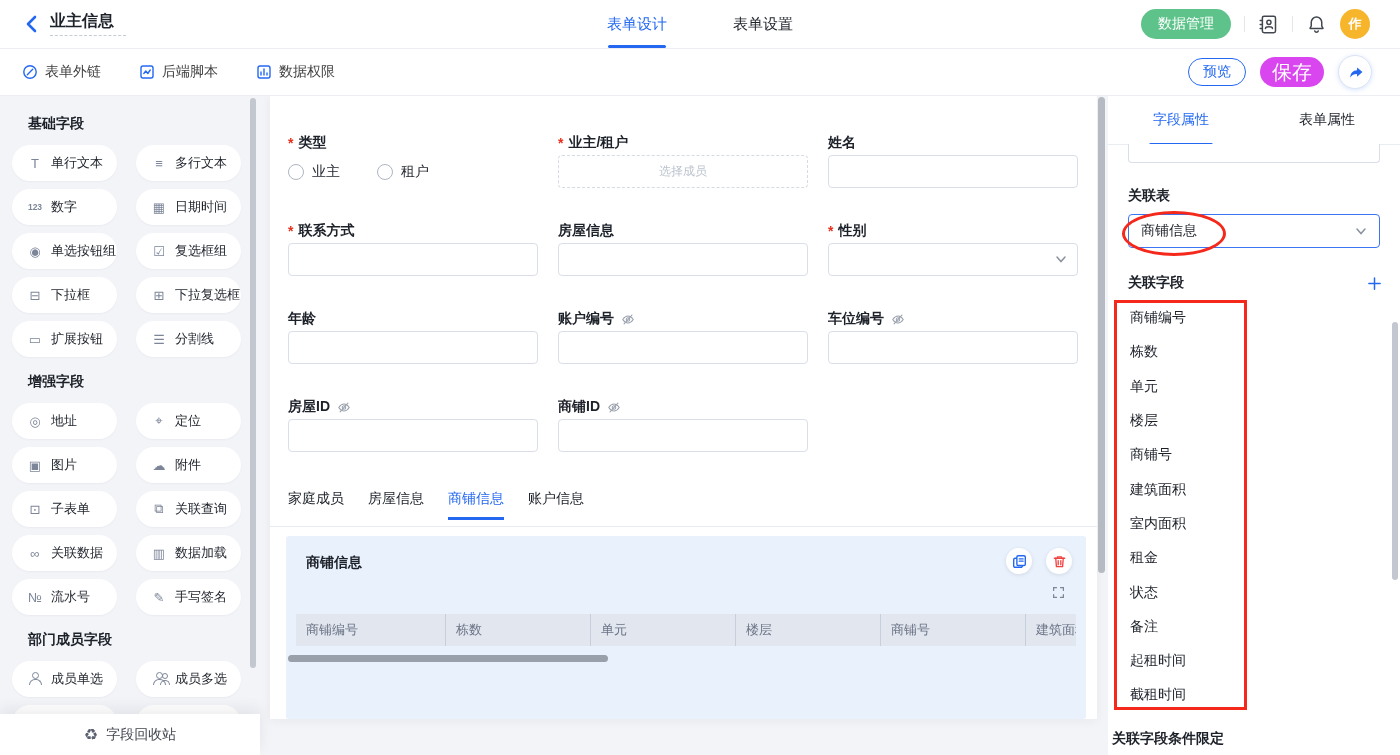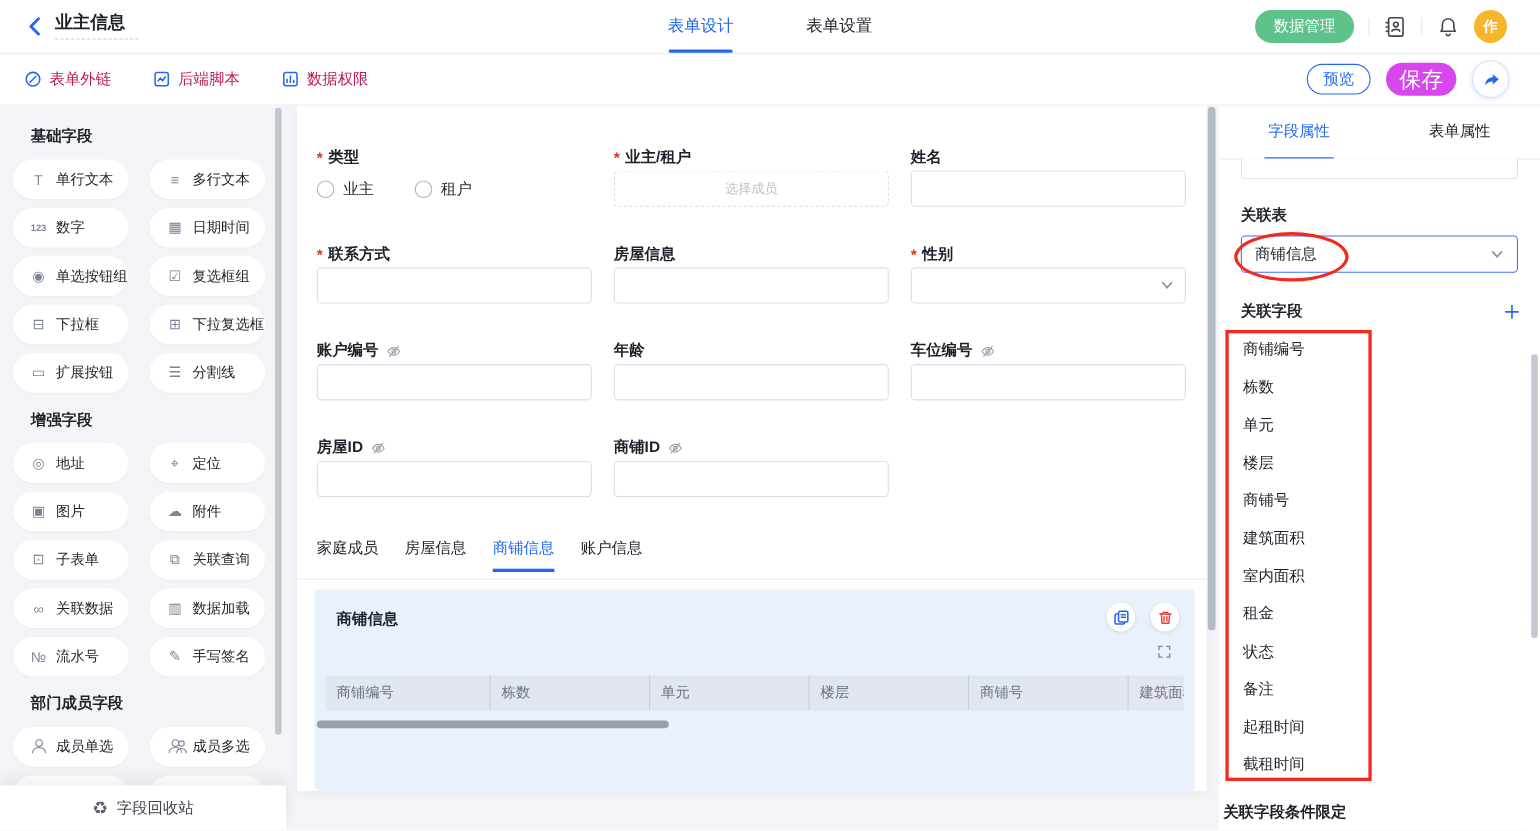"表单外链" .tool-link { color: #be185d -> #404040 }
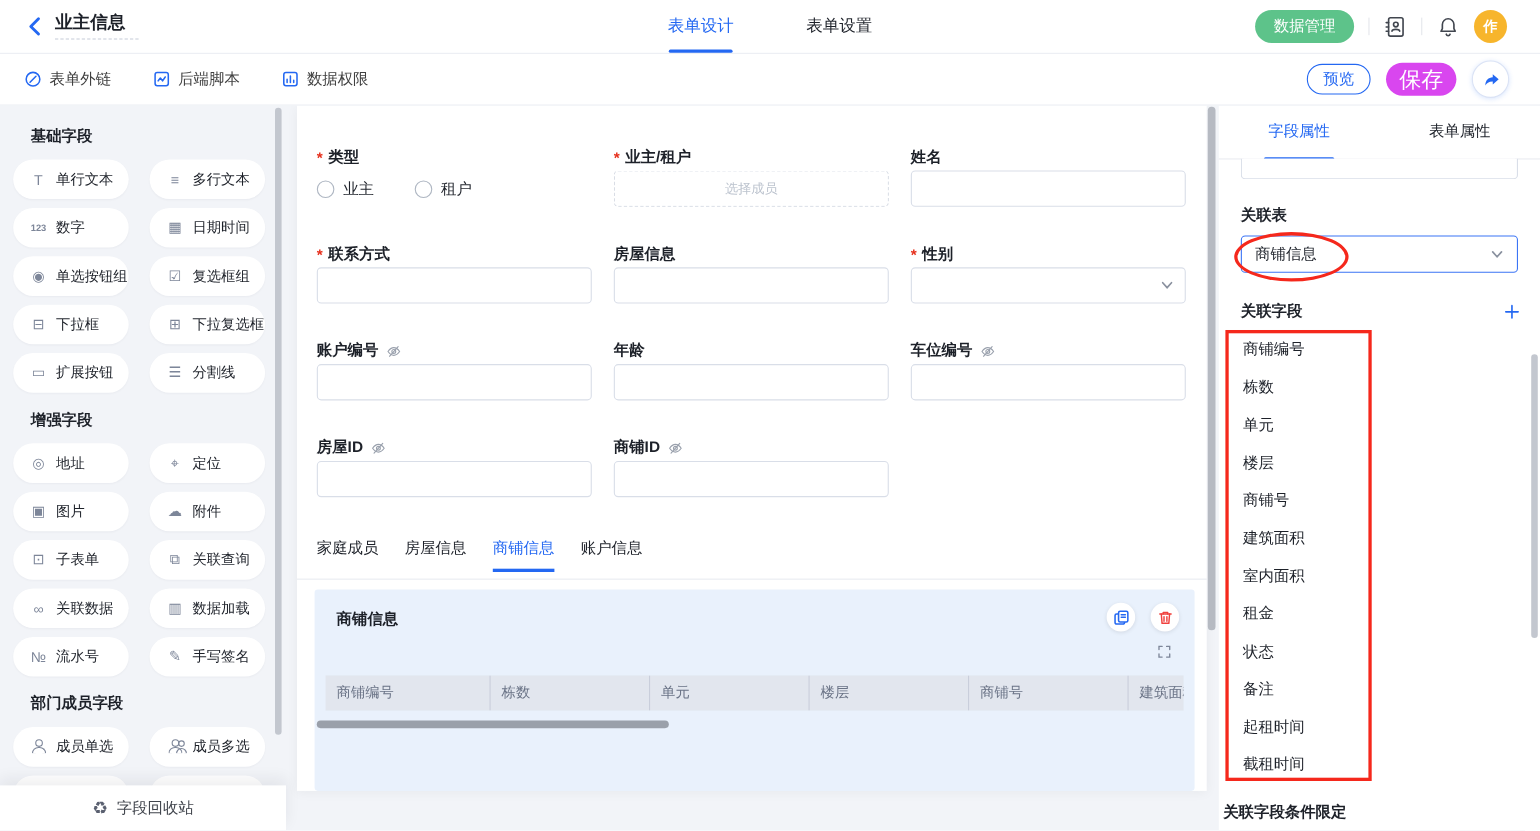"账户编号" div.fld { order: before "年龄" -> after "年龄" }
